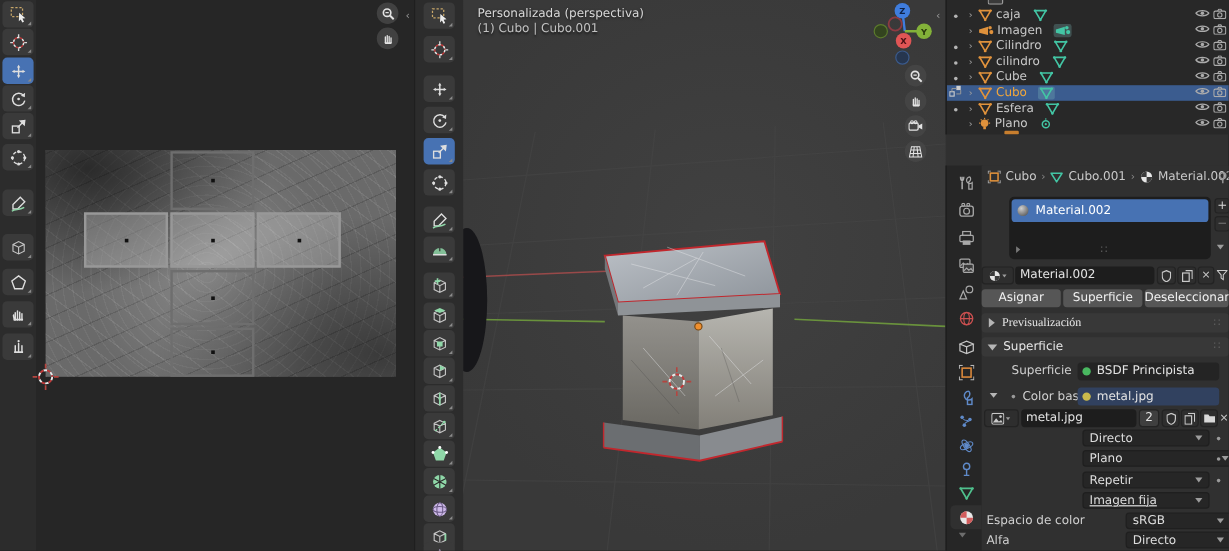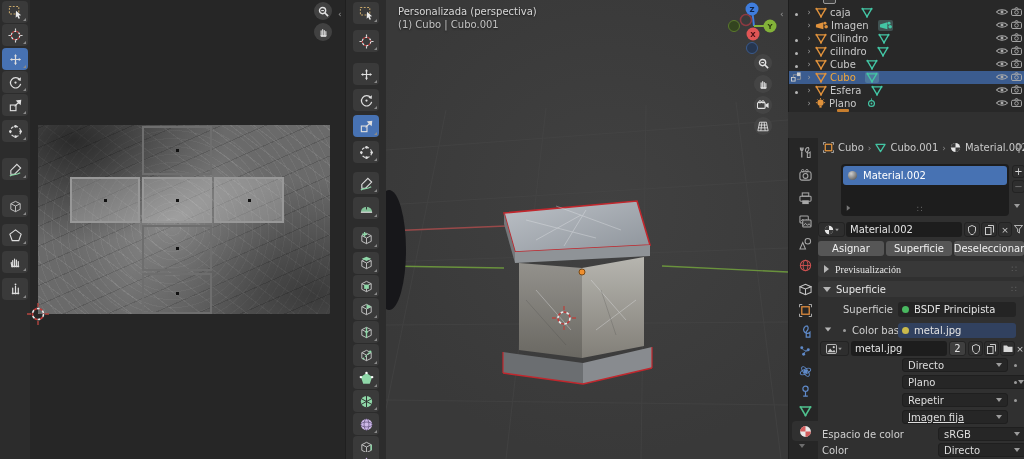"Color" div.lbl { text: Color -> Alfa }
